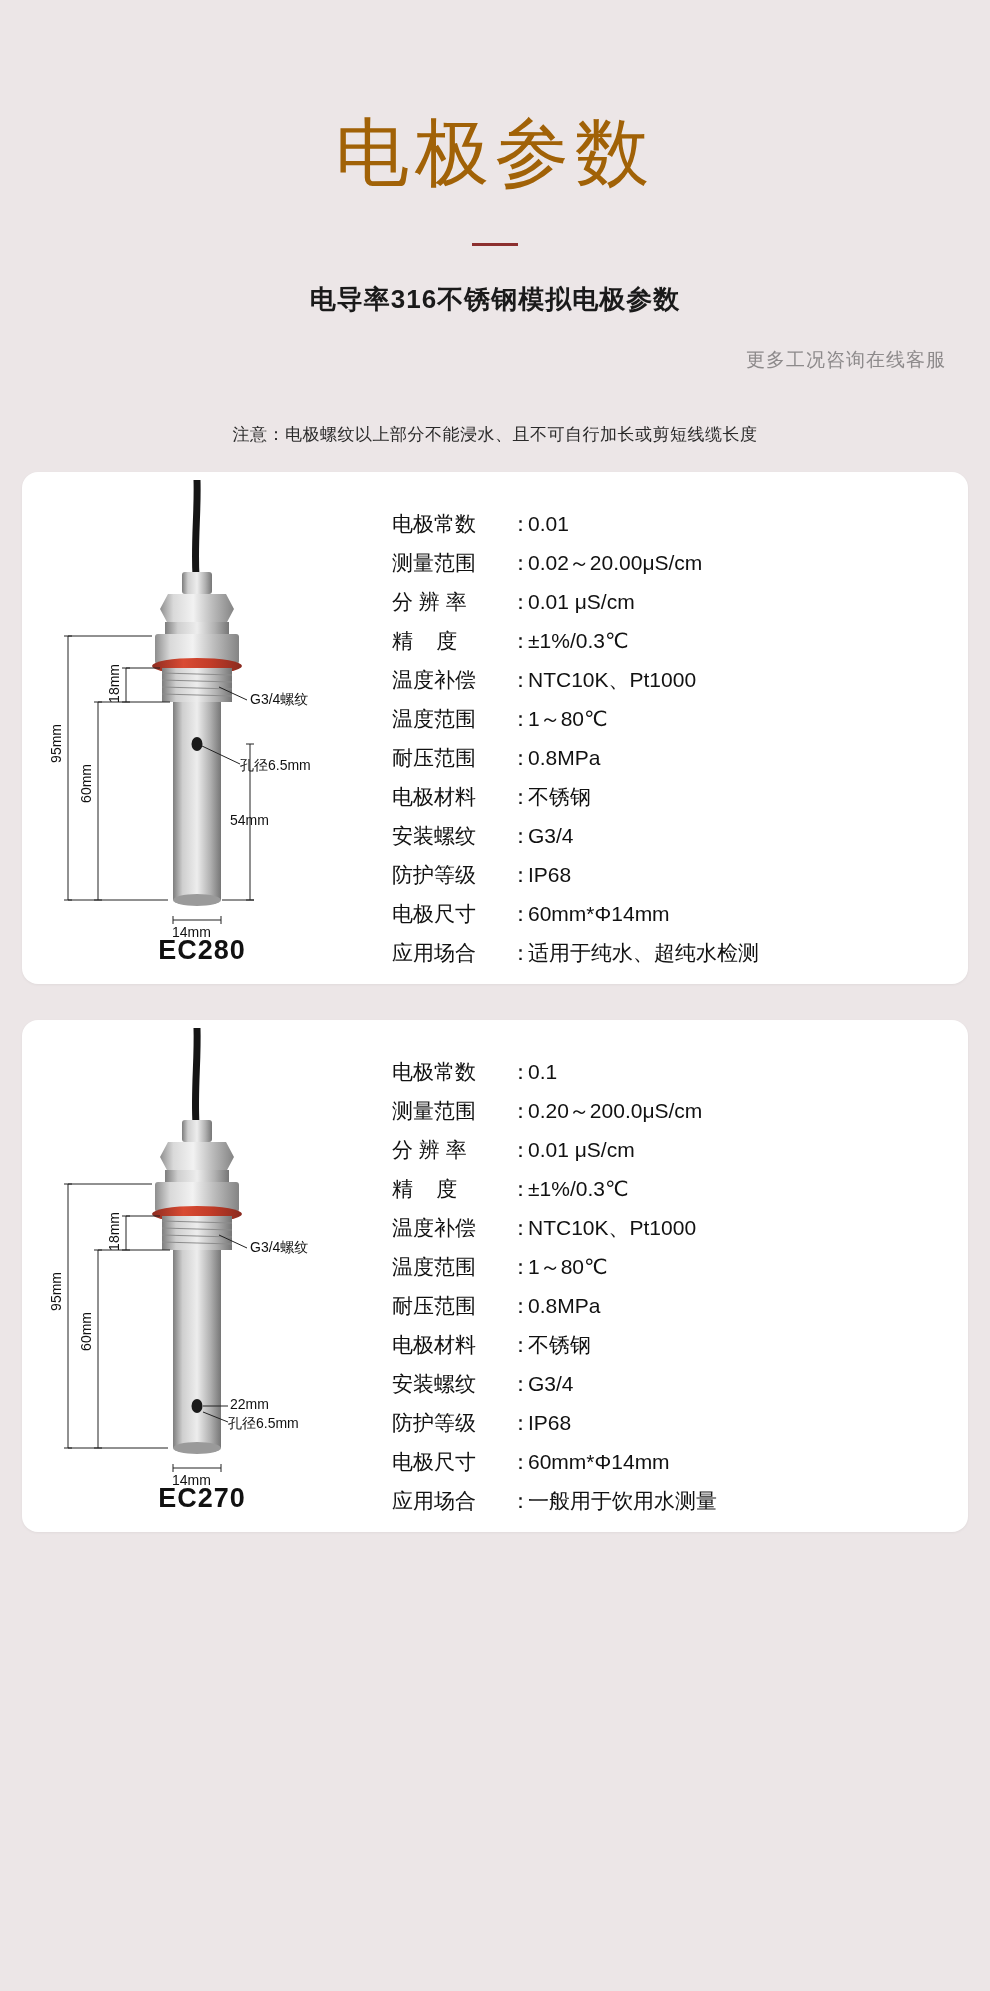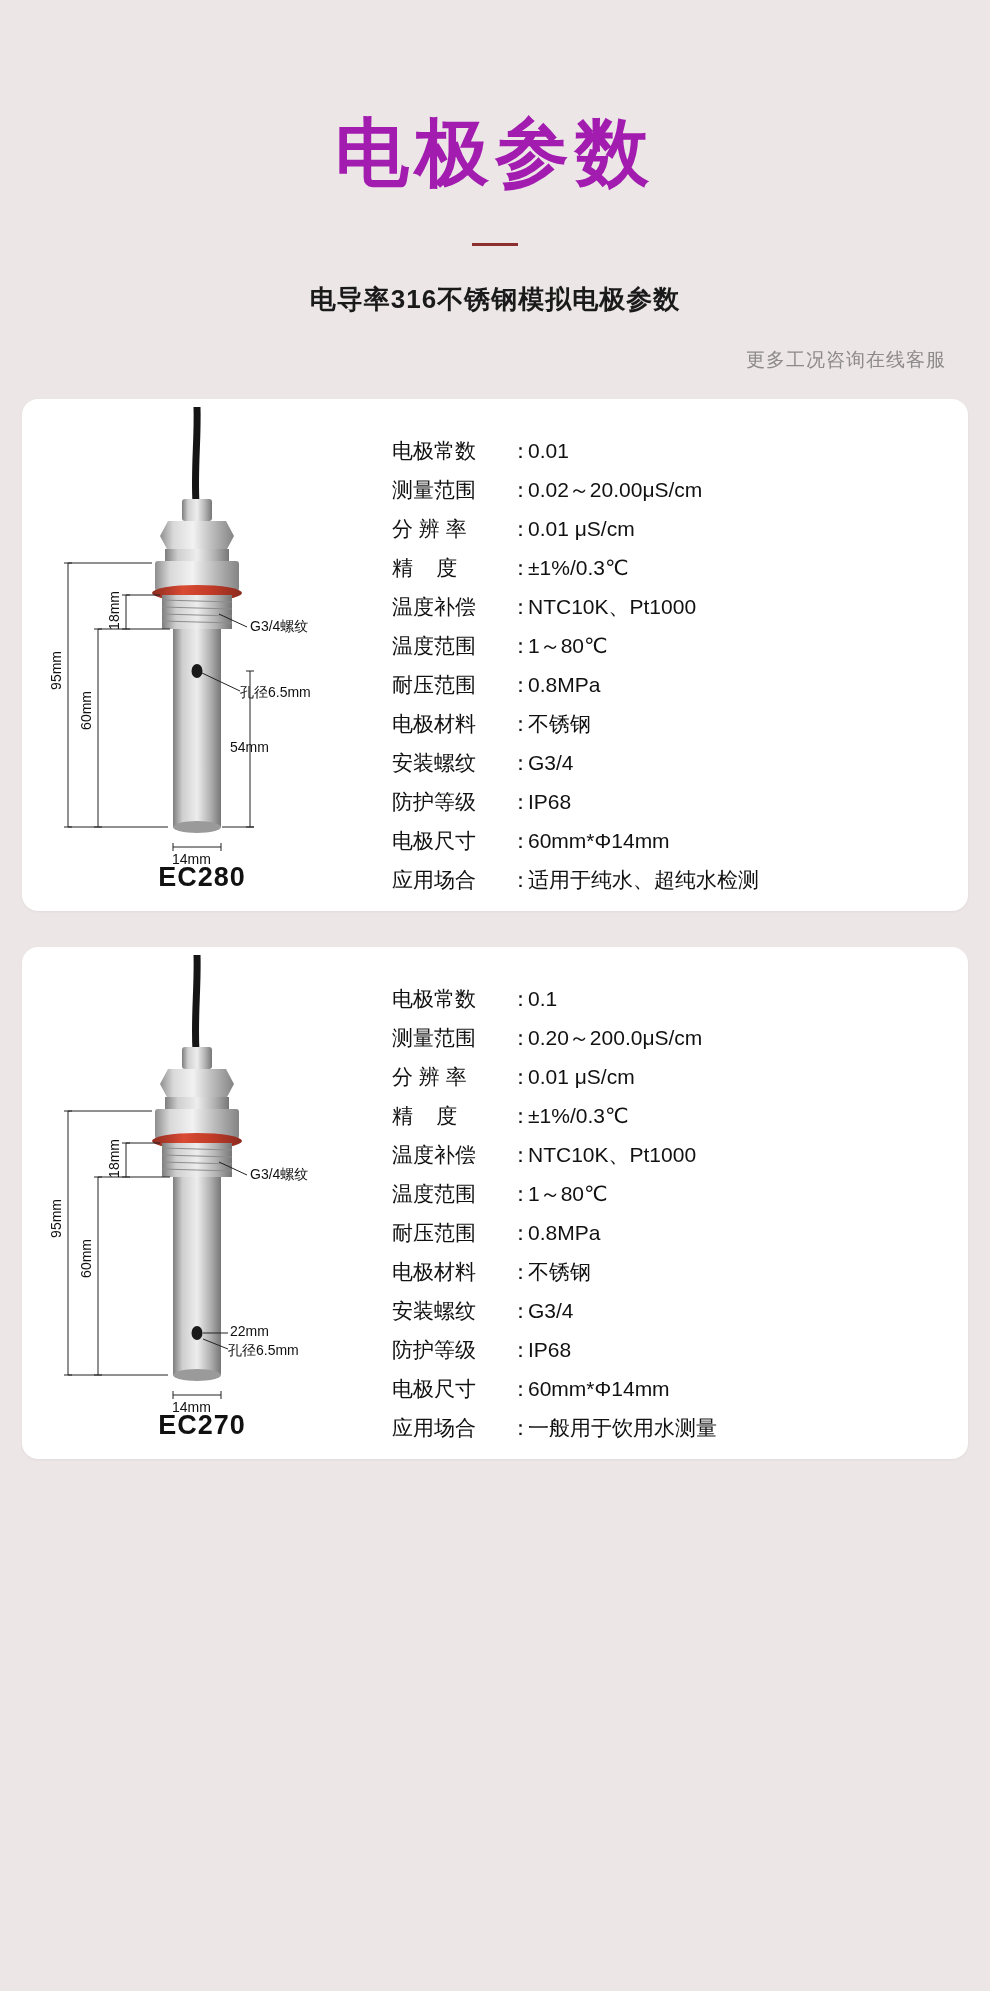"电极参数" .main-title { color: #a21caf -> #a16207; font-weight: bold -> normal }
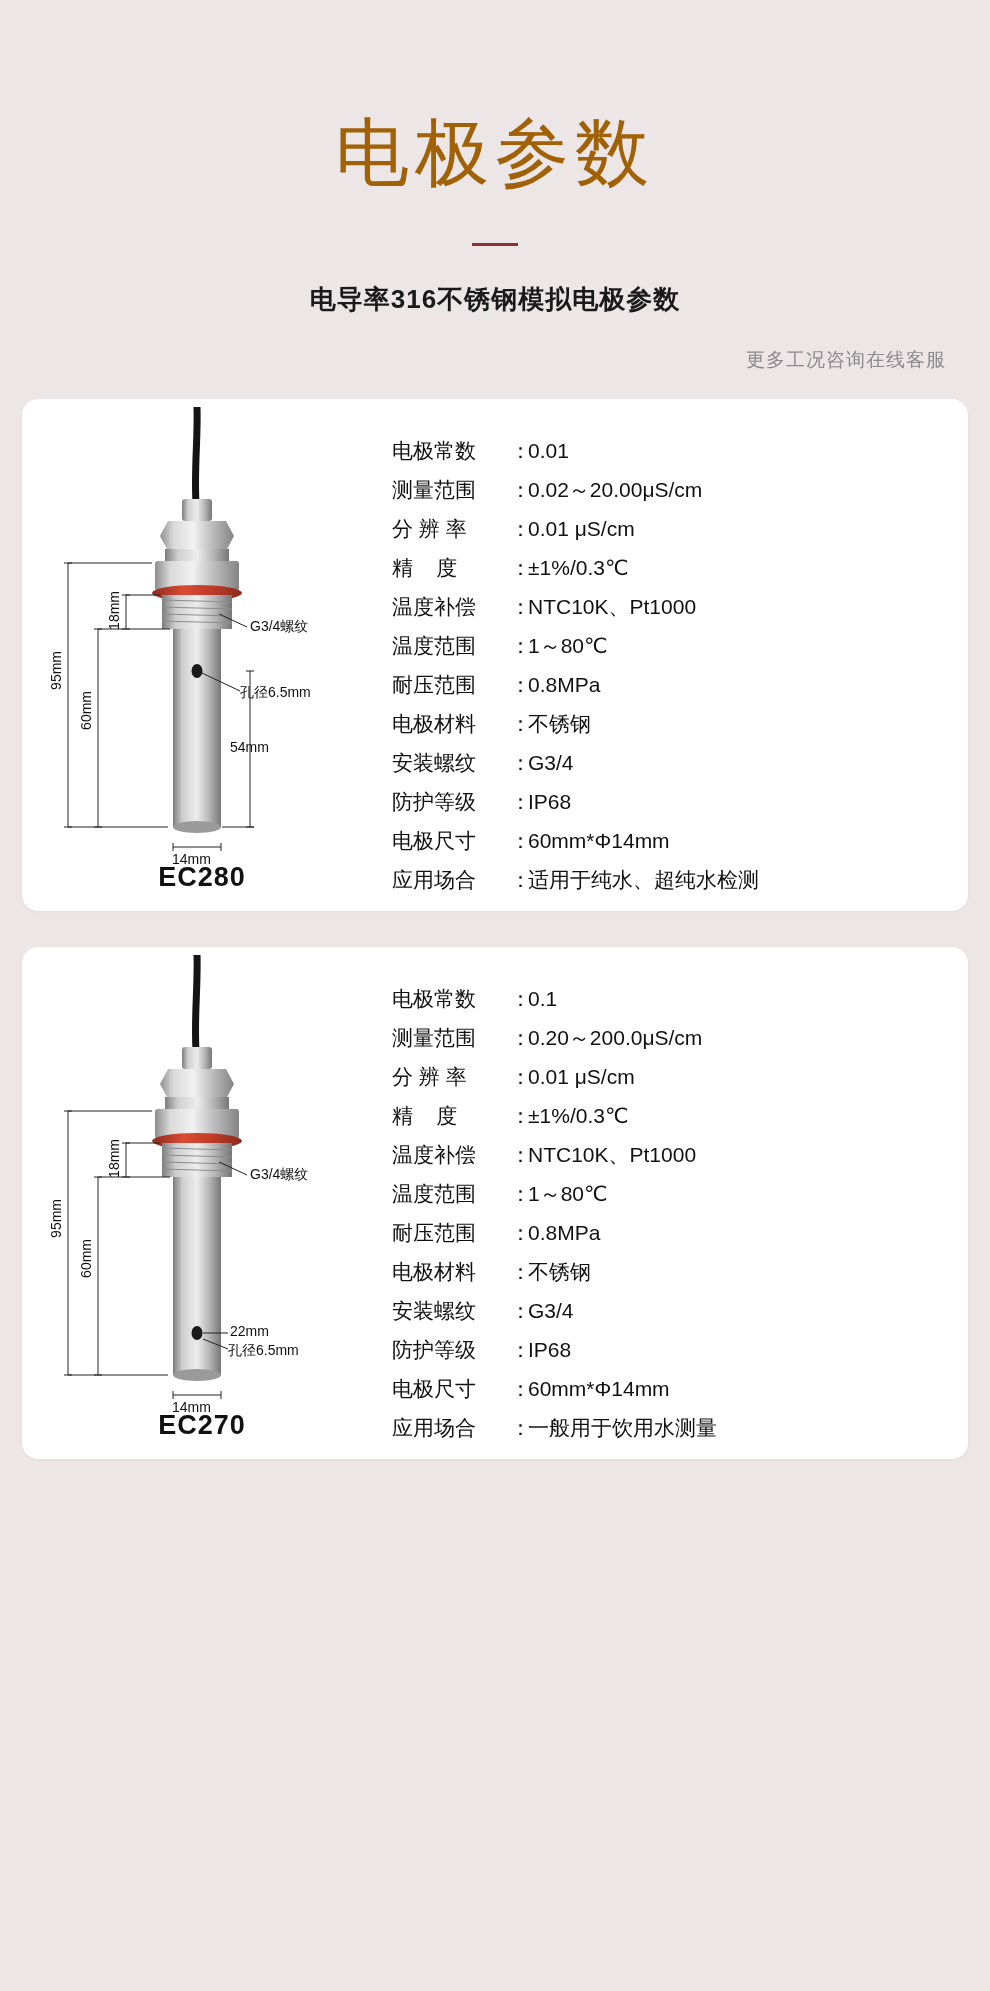"注意：电极螺纹以上部分不能浸水、且不可自行加长或剪短线缆长度" div.attention { html: none -> <div>注意：电极螺纹以上部分不能浸水、且不可自行加长或剪短线缆长度</div> }
